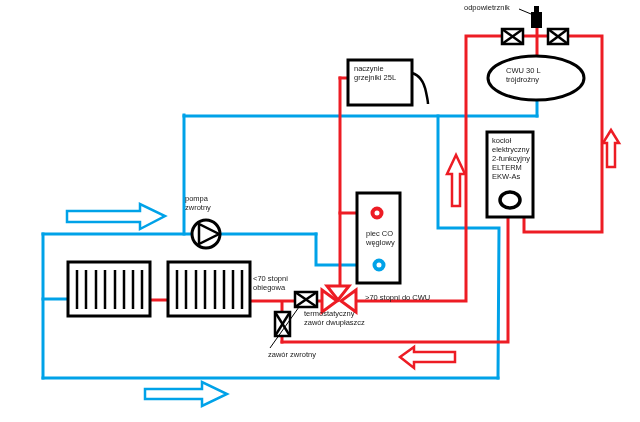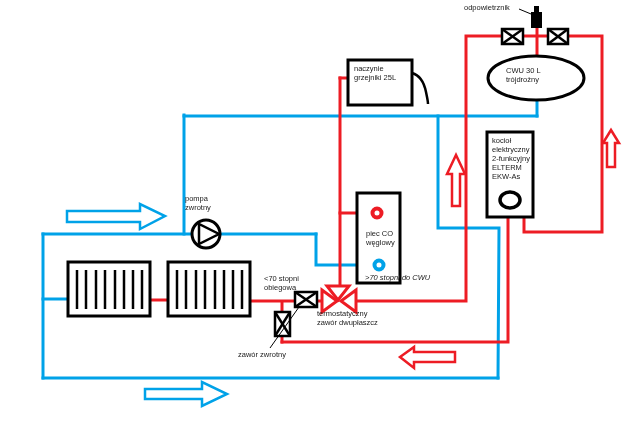"<70 stopni" div.label { left: 264px -> 253px }
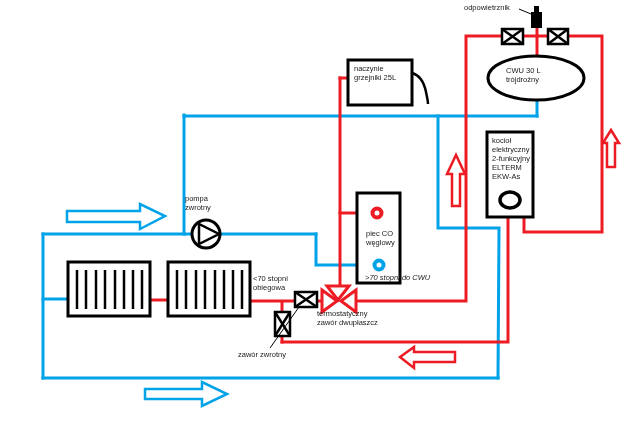">70 stopni do CWU" div.label { font-style: italic -> none; top: 273px -> 293px }
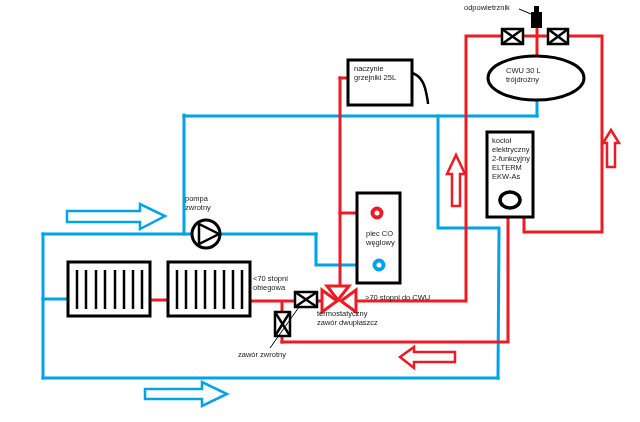"termostatyczny" div.label { left: 317px -> 304px }
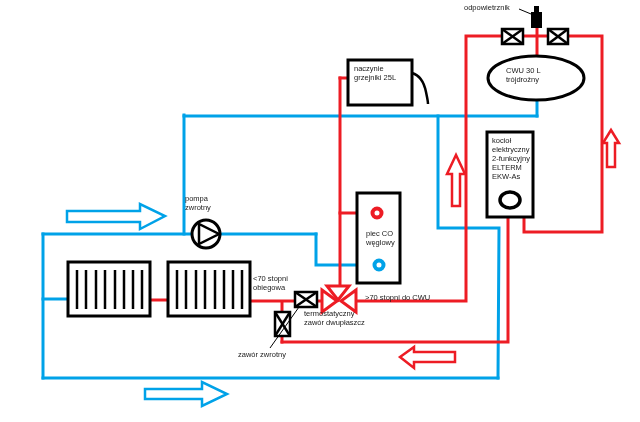"zawór zwrotny" div.label { left: 238px -> 268px }
